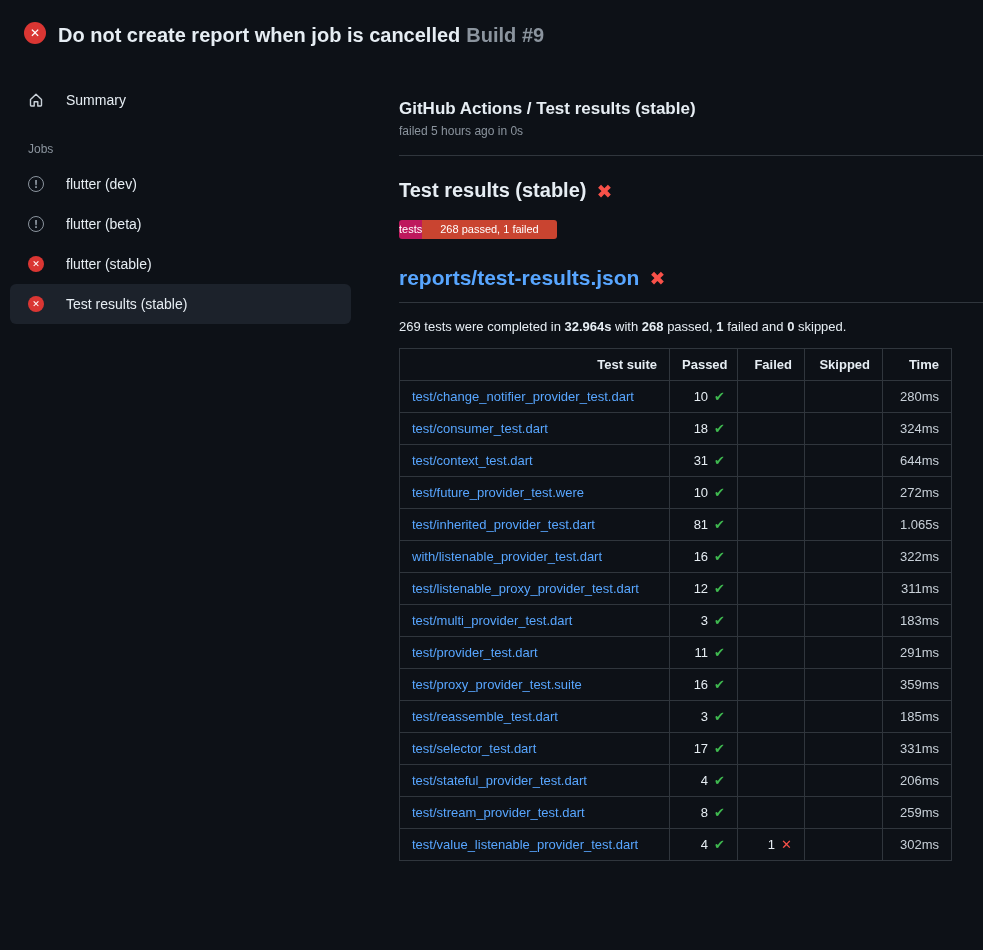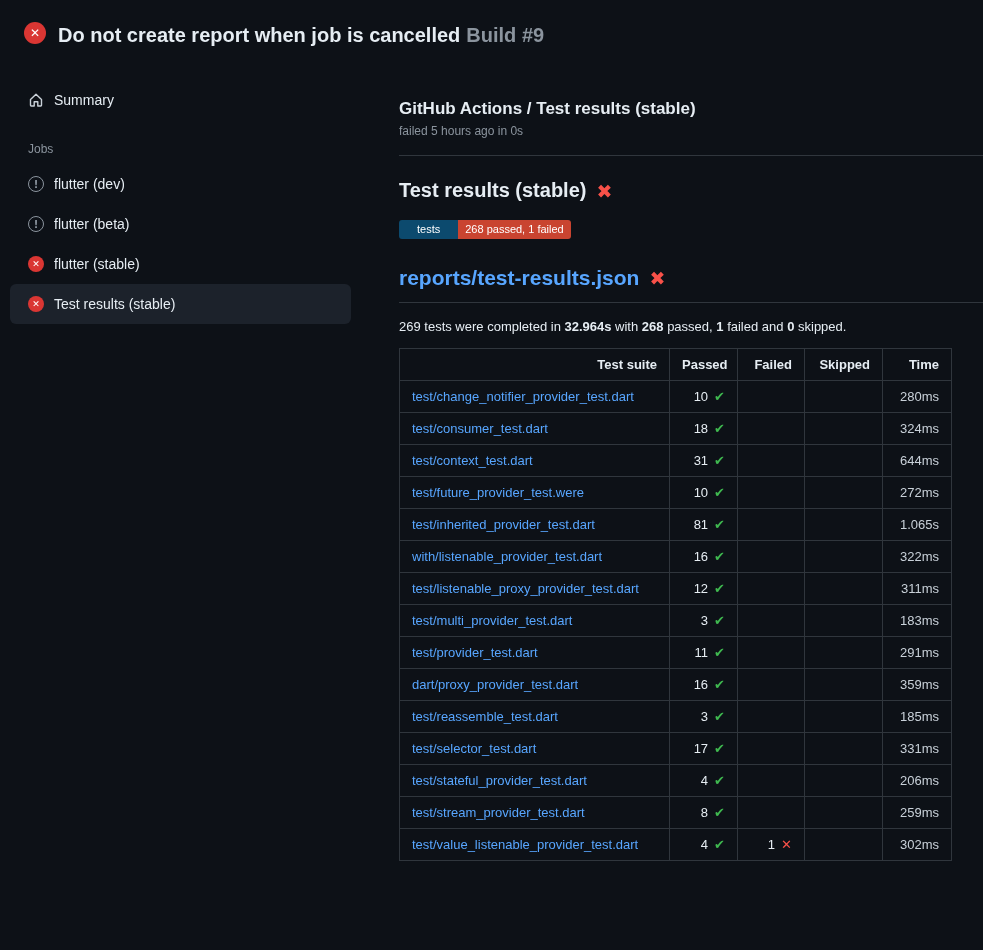"Summary" .side-item { gap: 10px -> 22px }
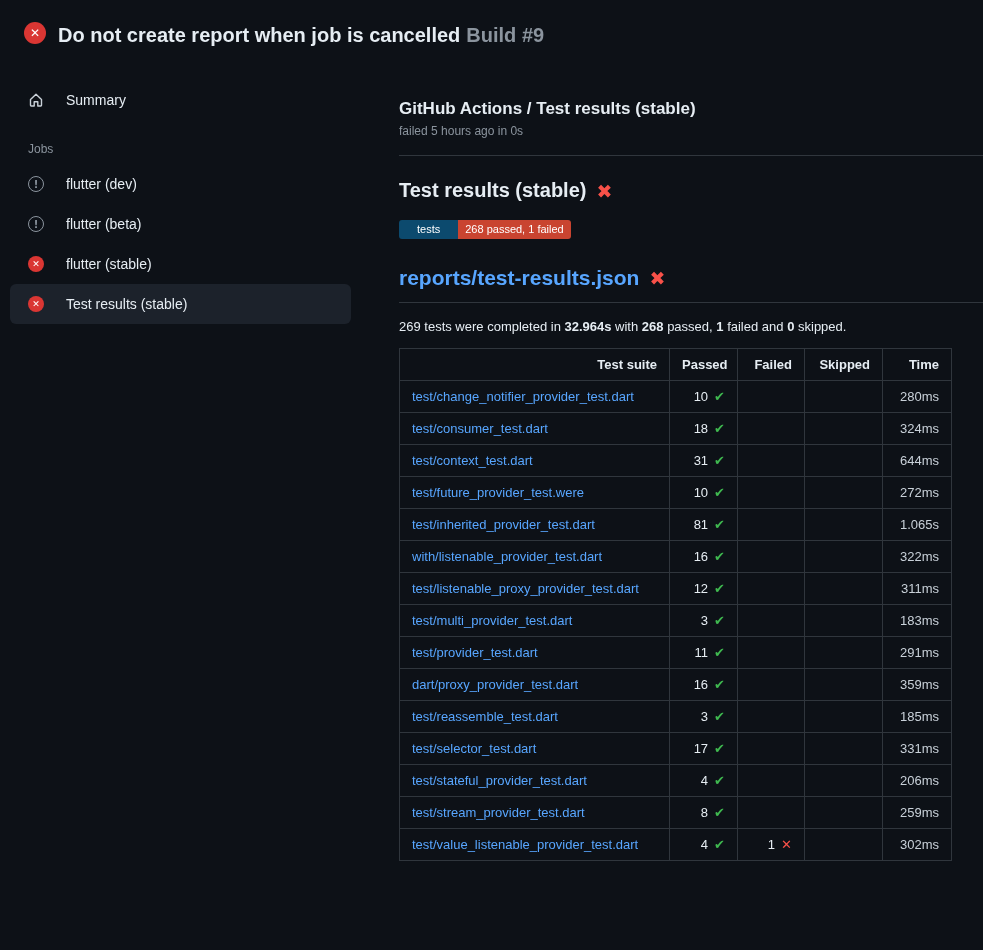"tests" .badge-label { background: #0c4a6e -> #be185d; padding: 4px 18px -> 4px 0 }
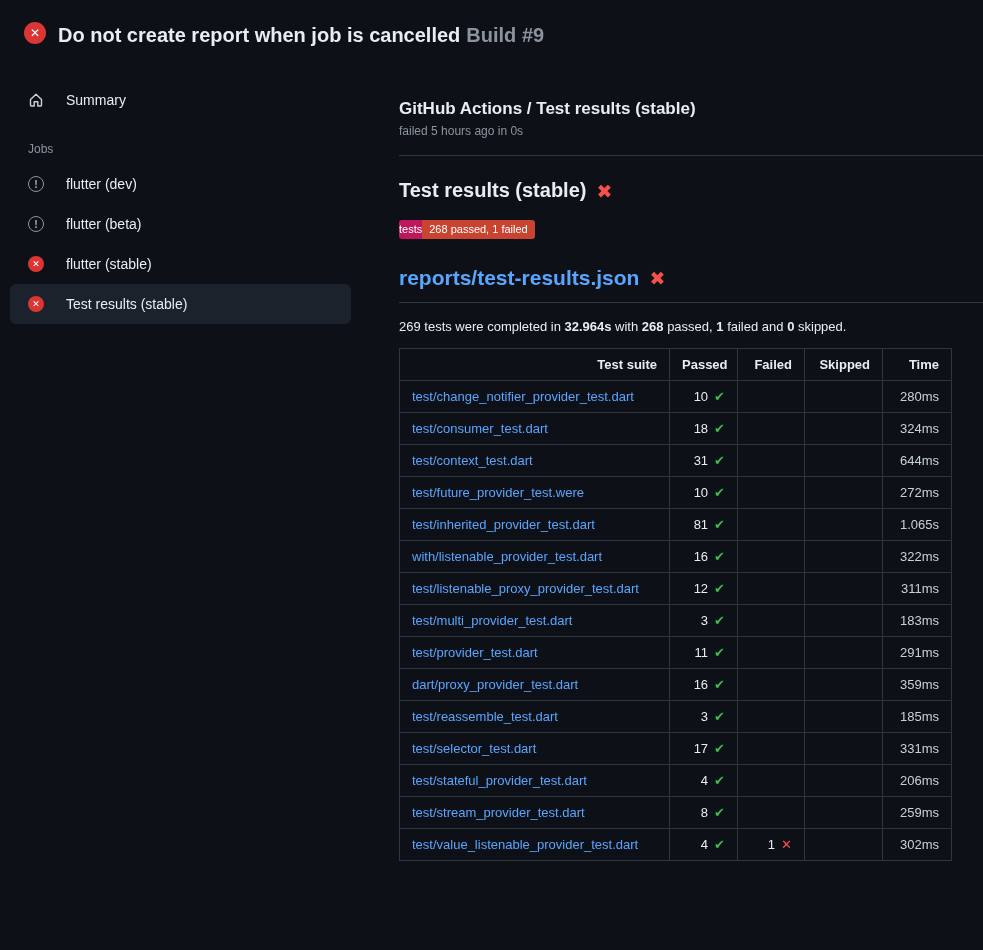"268 passed, 1 failed" .badge-value { padding: 4px 7px -> 4px 18px }
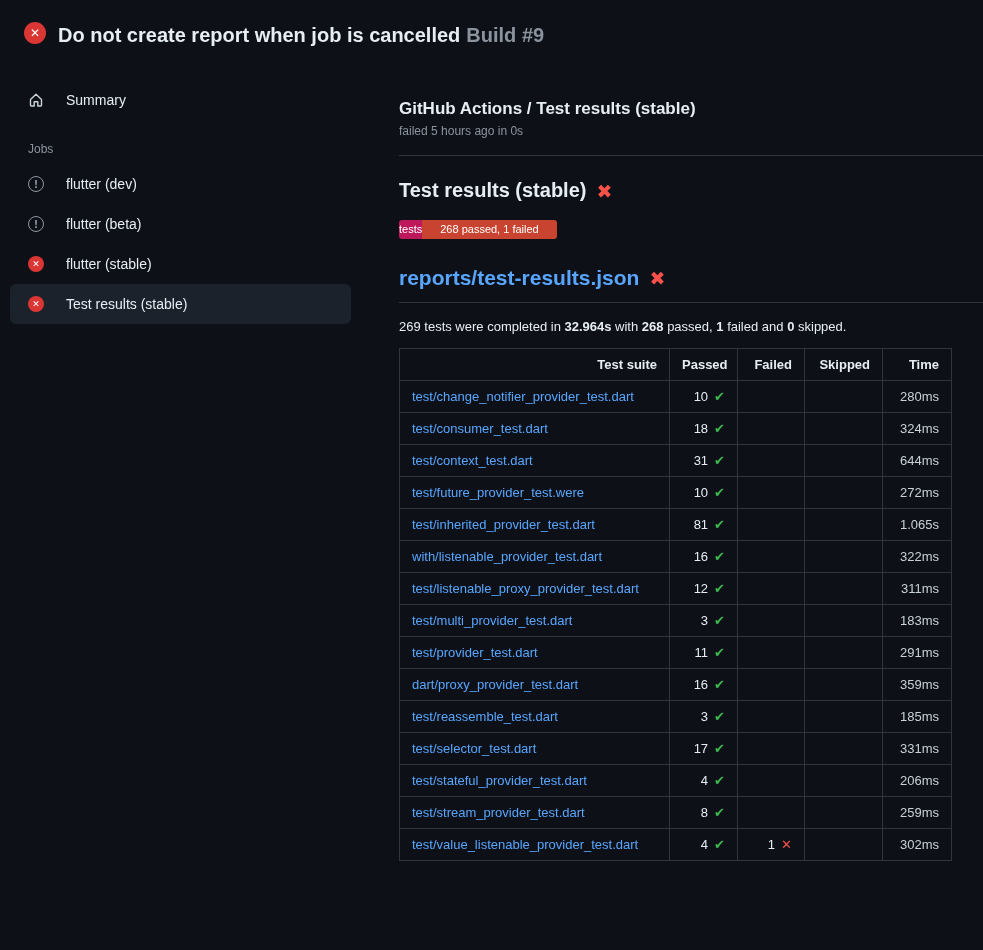"dart/proxy_provider_test.dart" a.suite-link { text: dart/proxy_provider_test.dart -> test/proxy_provider_test.suite }
